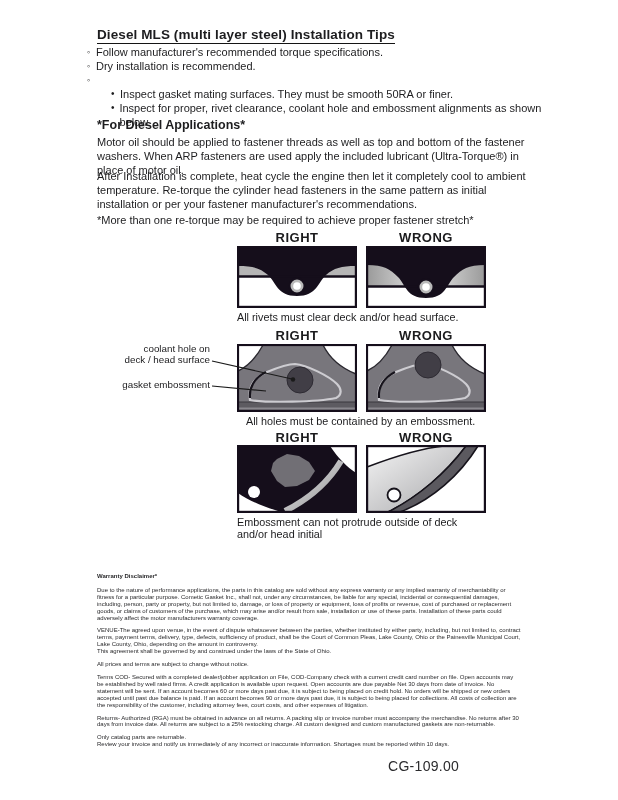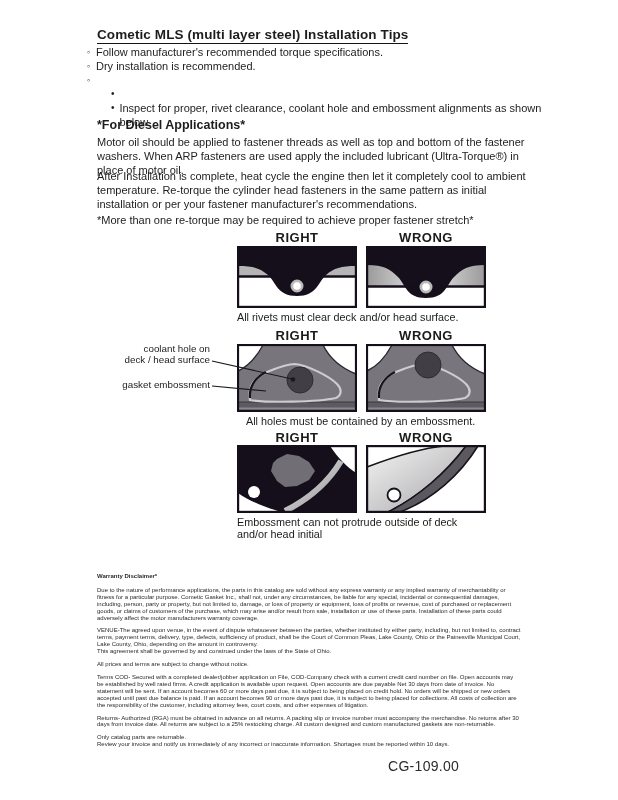"Cometic MLS (multi layer steel)" div.abs { text: Cometic -> Diesel }
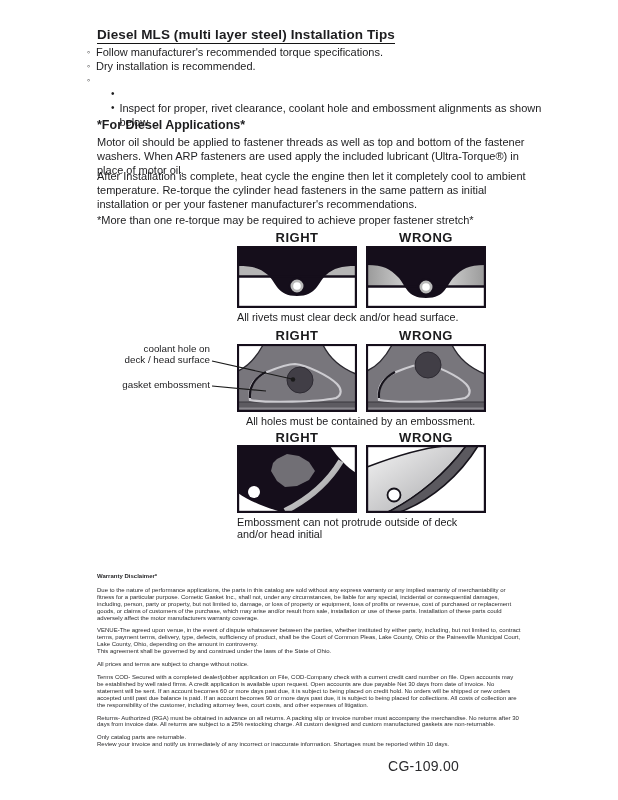"Inspect gasket mating surfaces. They" span { html: none -> <span>Inspect gasket mating surfaces. They must be smooth 50RA or finer.</span> }
